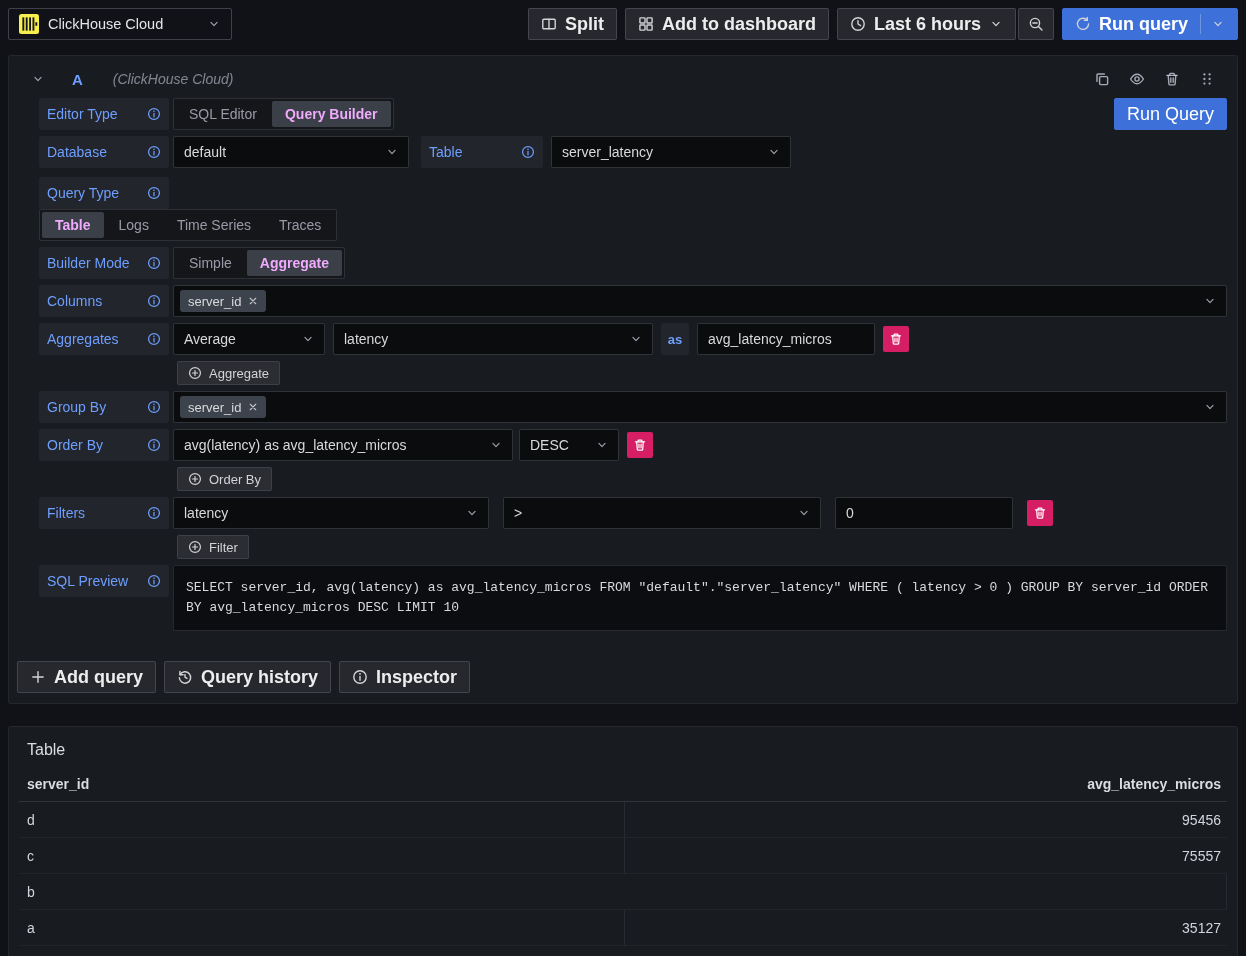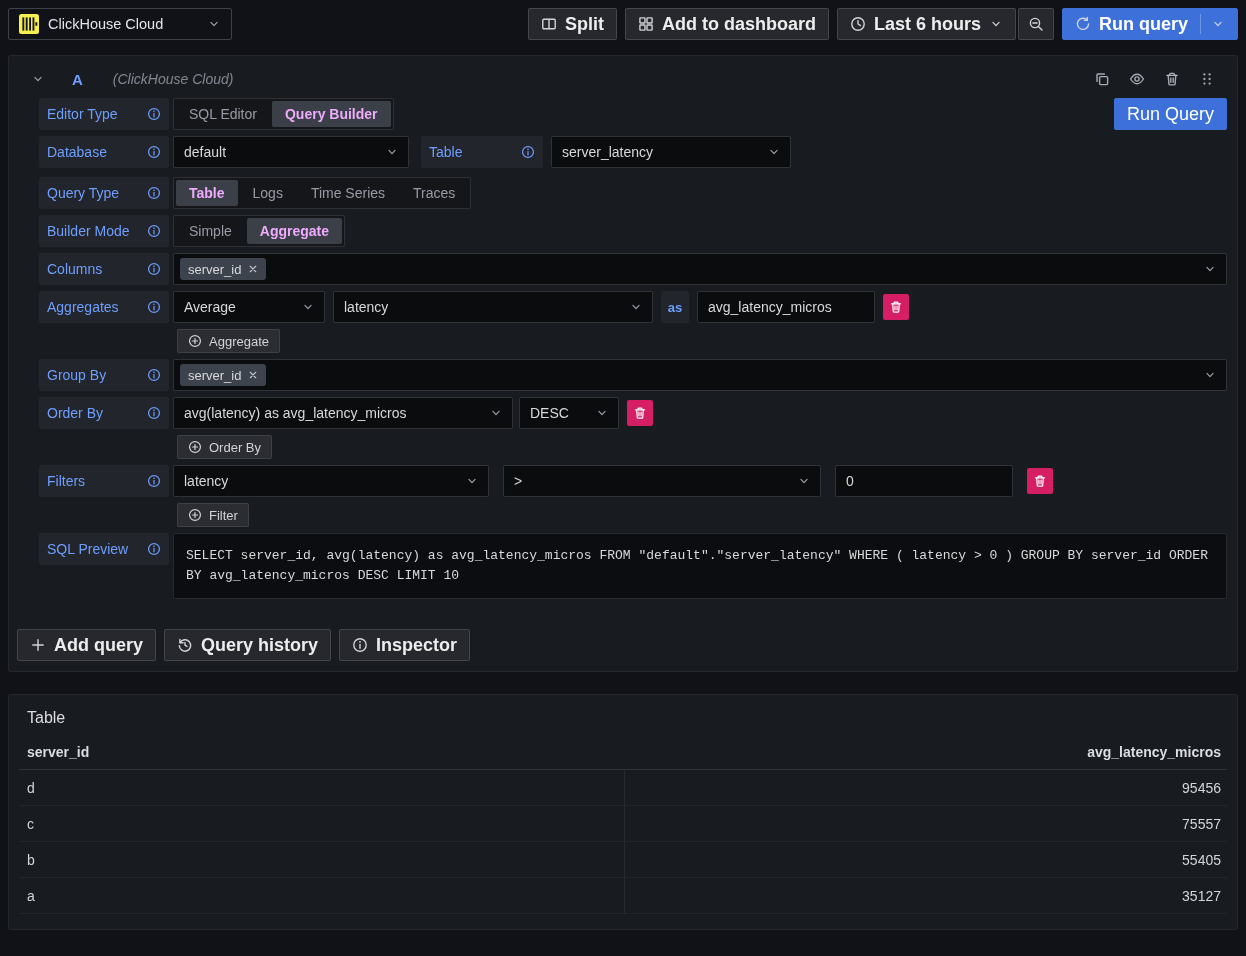"Query Type" .qrow.mt8 { flex-direction: none -> column }
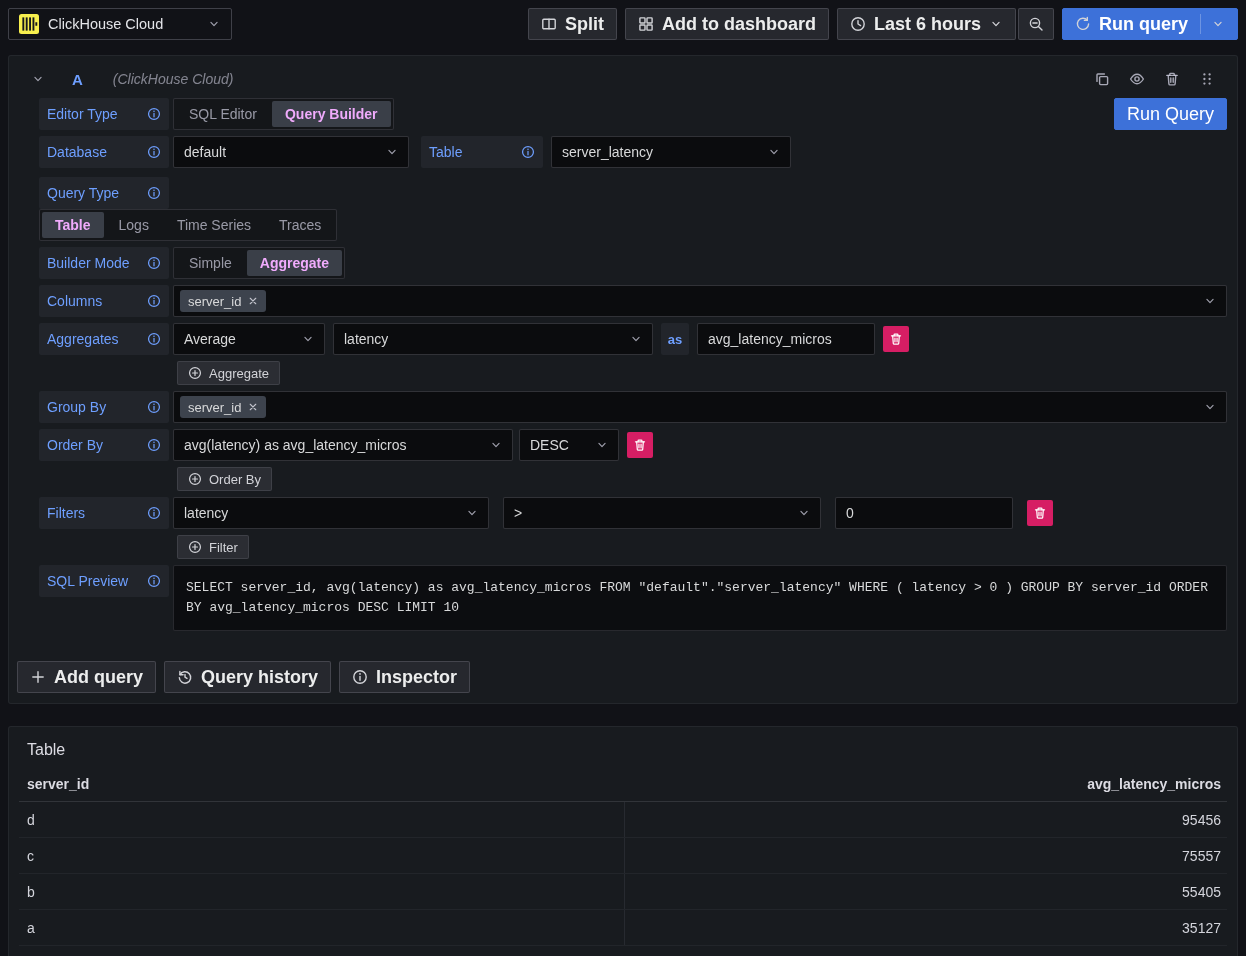"55405" div.tcell { html: <div>55405</div> -> none }
